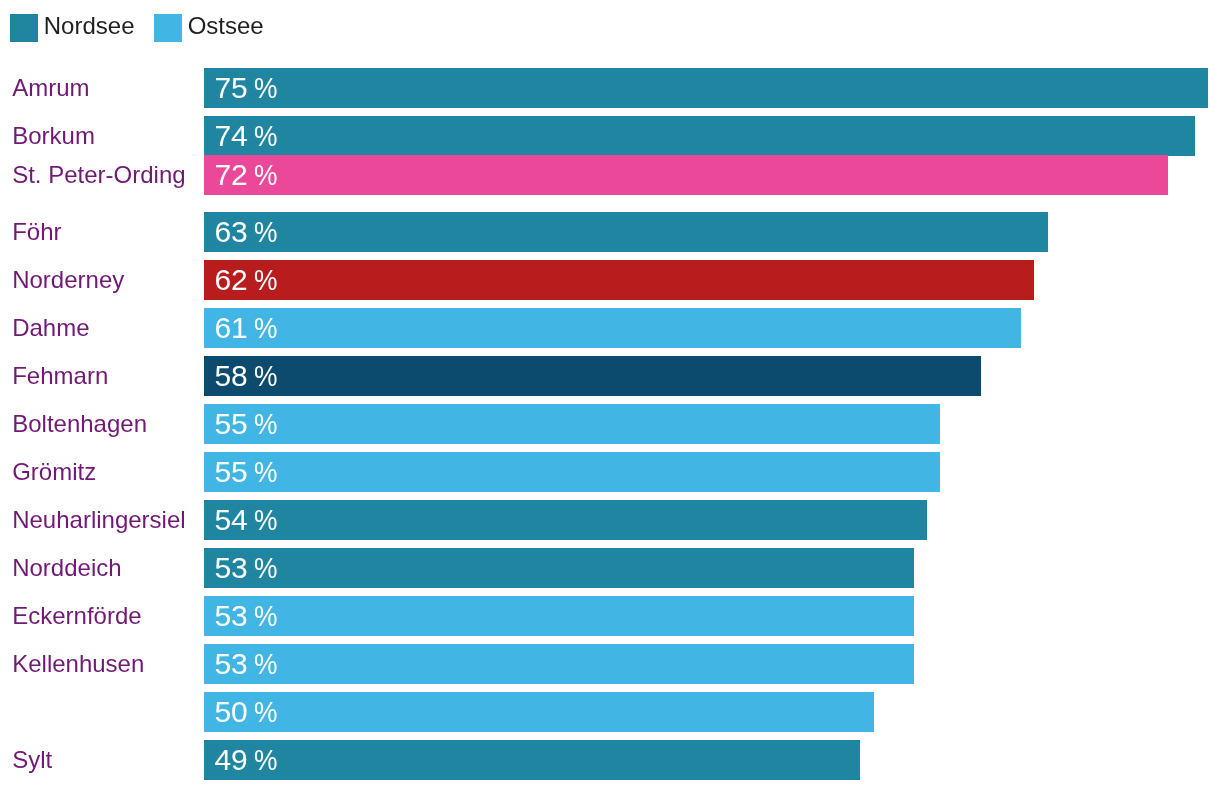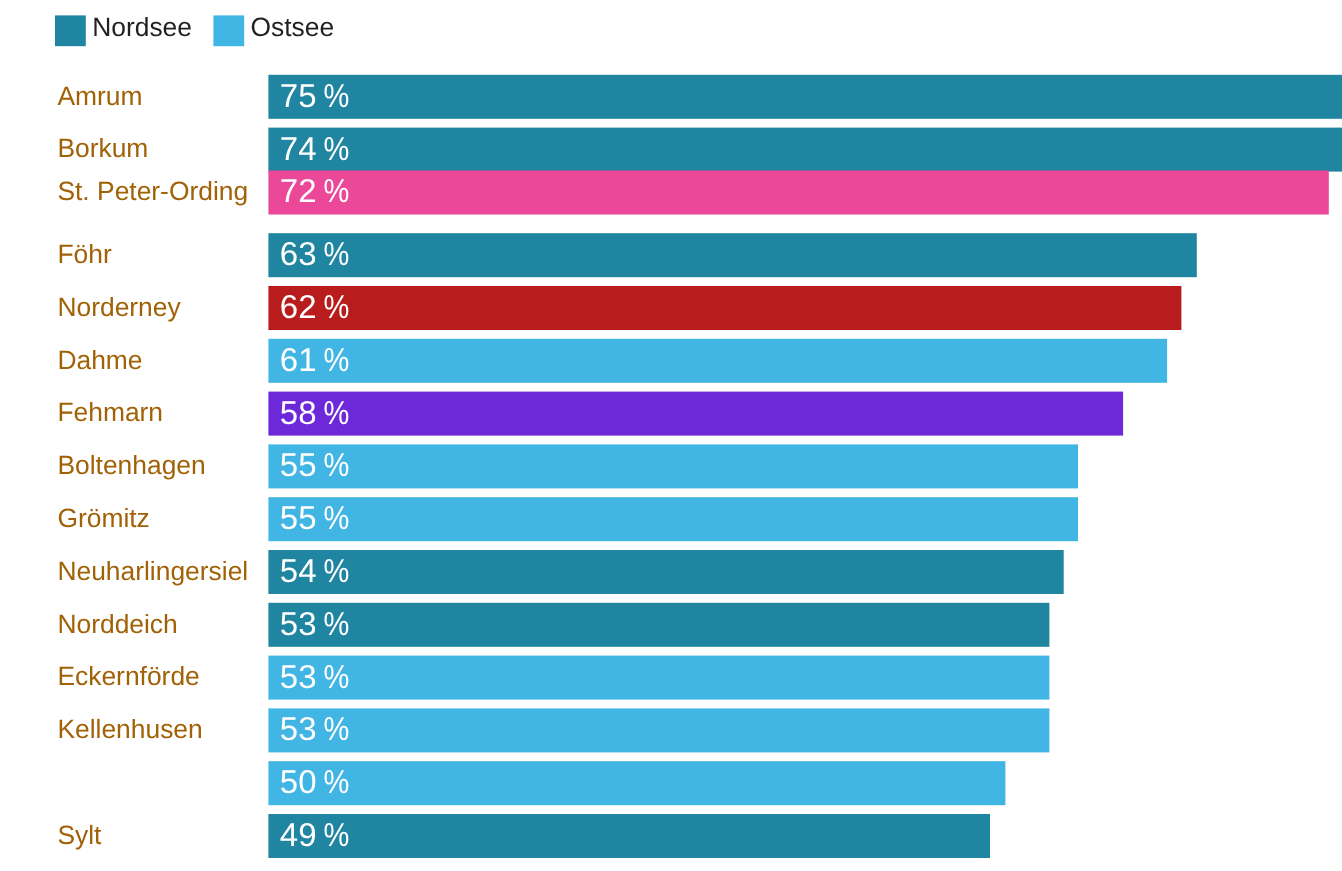"Nordsee" .chart { margin-left: 40px -> none }
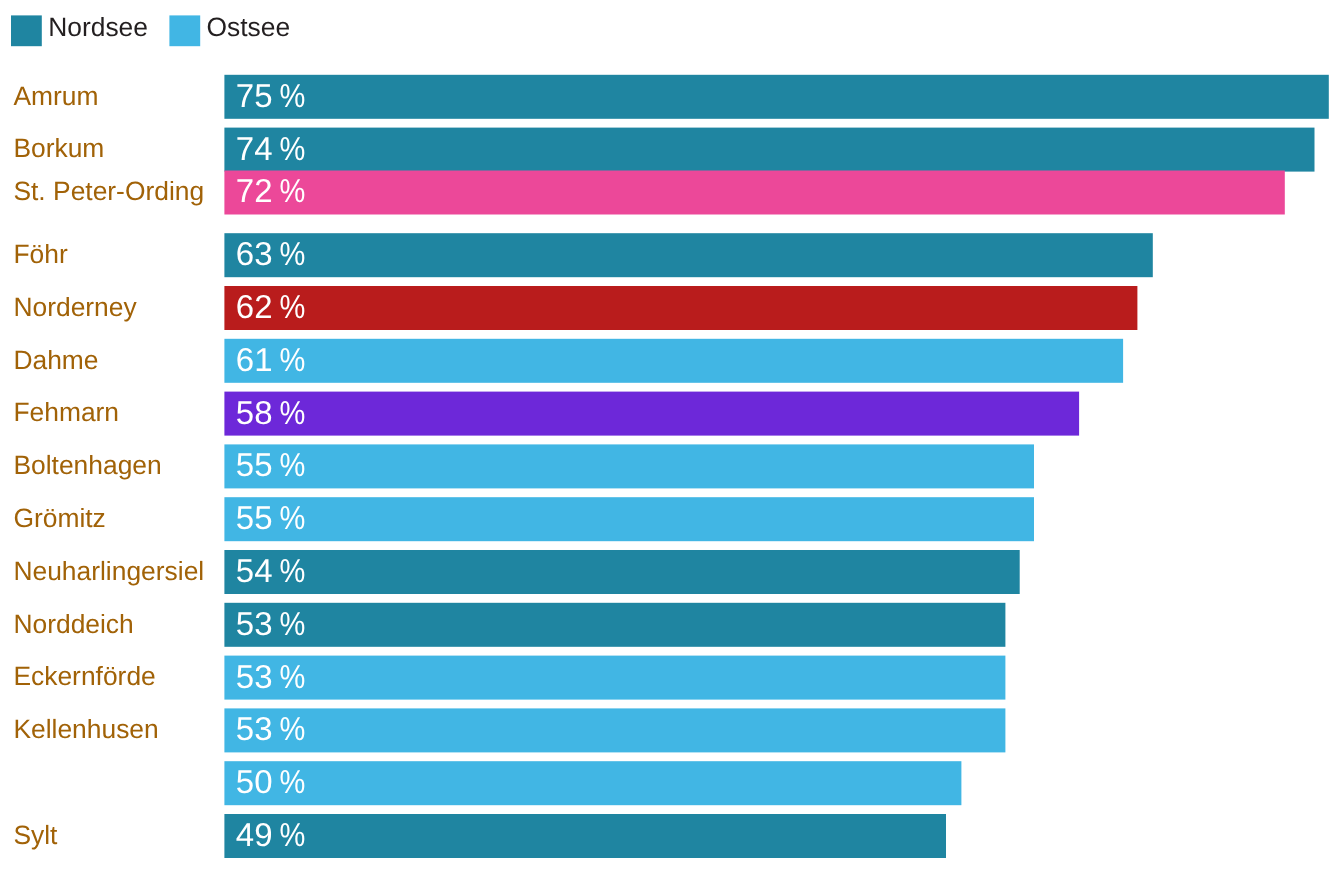"Amrum" .row-label { color: #a16207 -> #701a75 }
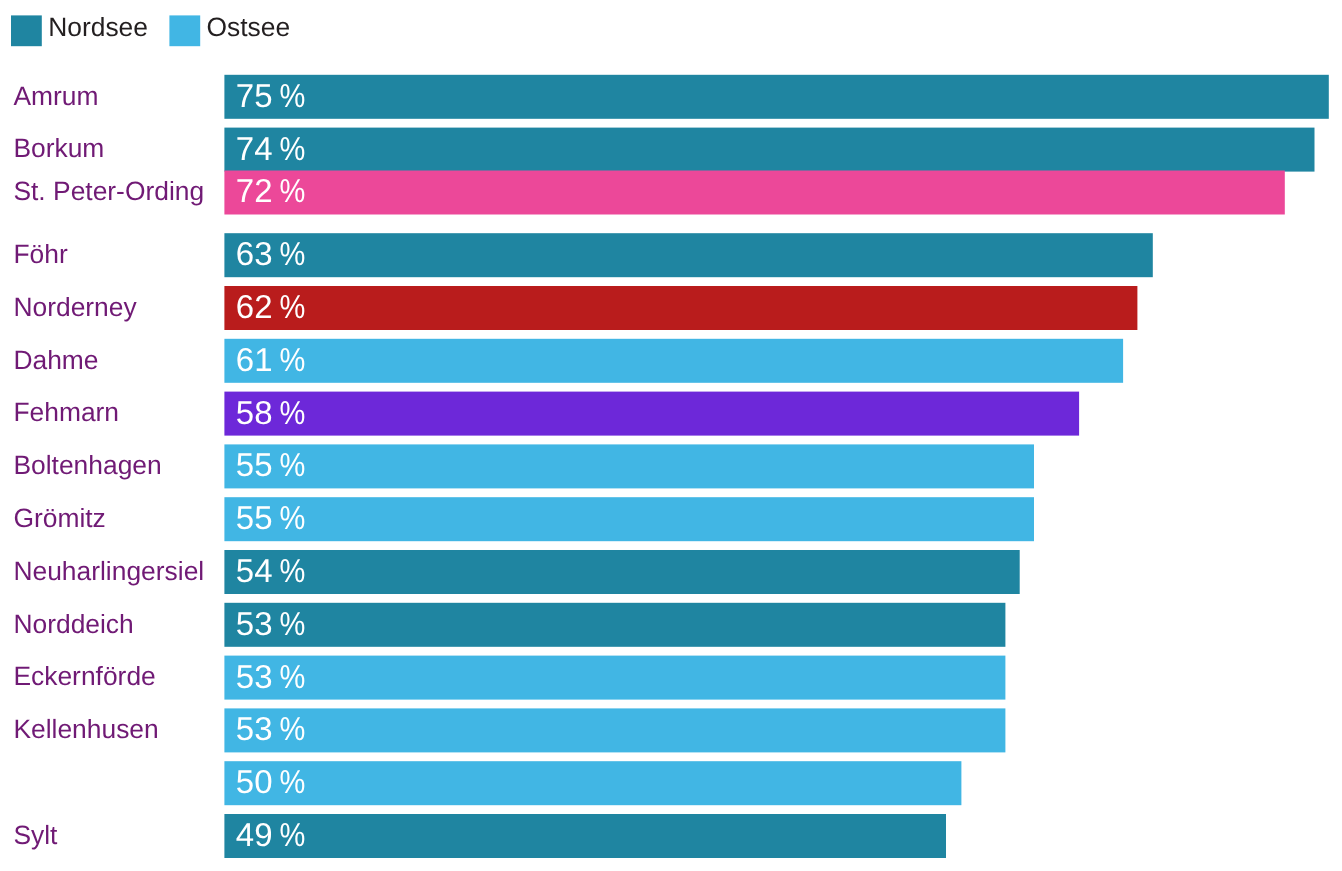"58" div.bar { background: #6d28d9 -> #0c4a6e }
